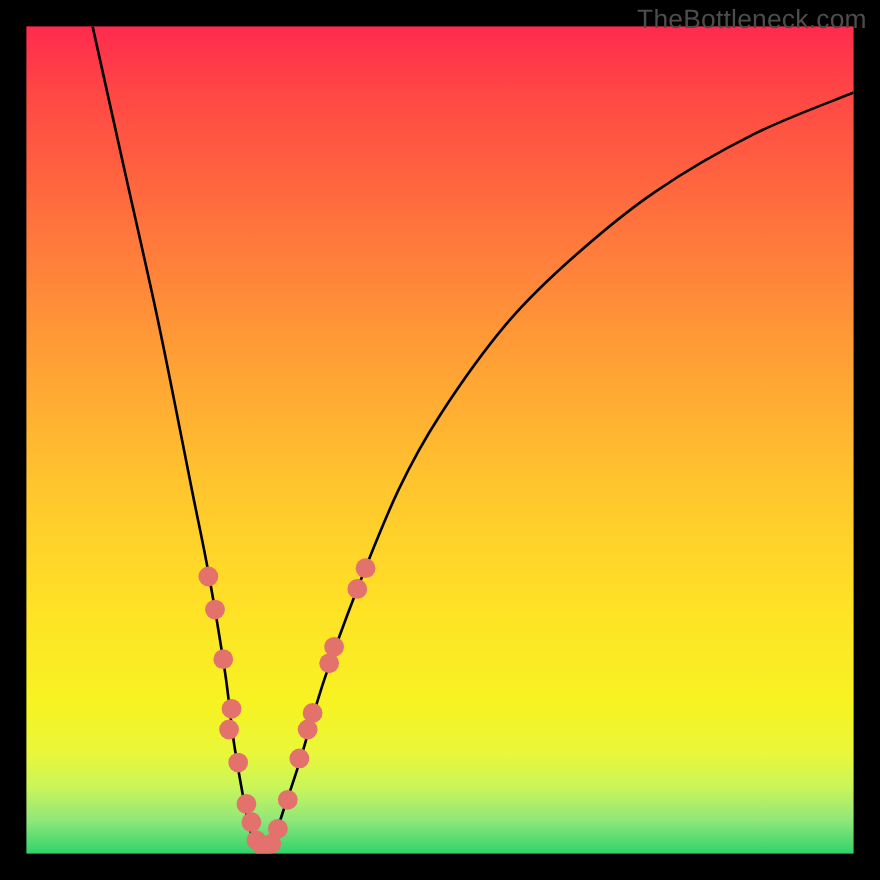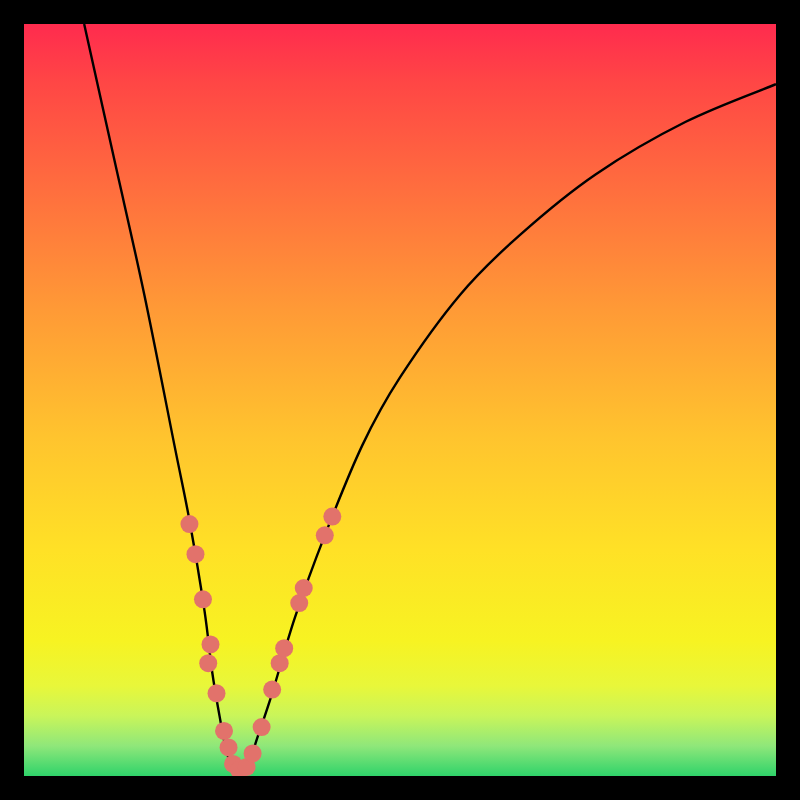"TheBottleneck.com" div.watermark { html: none -> <div>TheBottleneck.com</div> }
